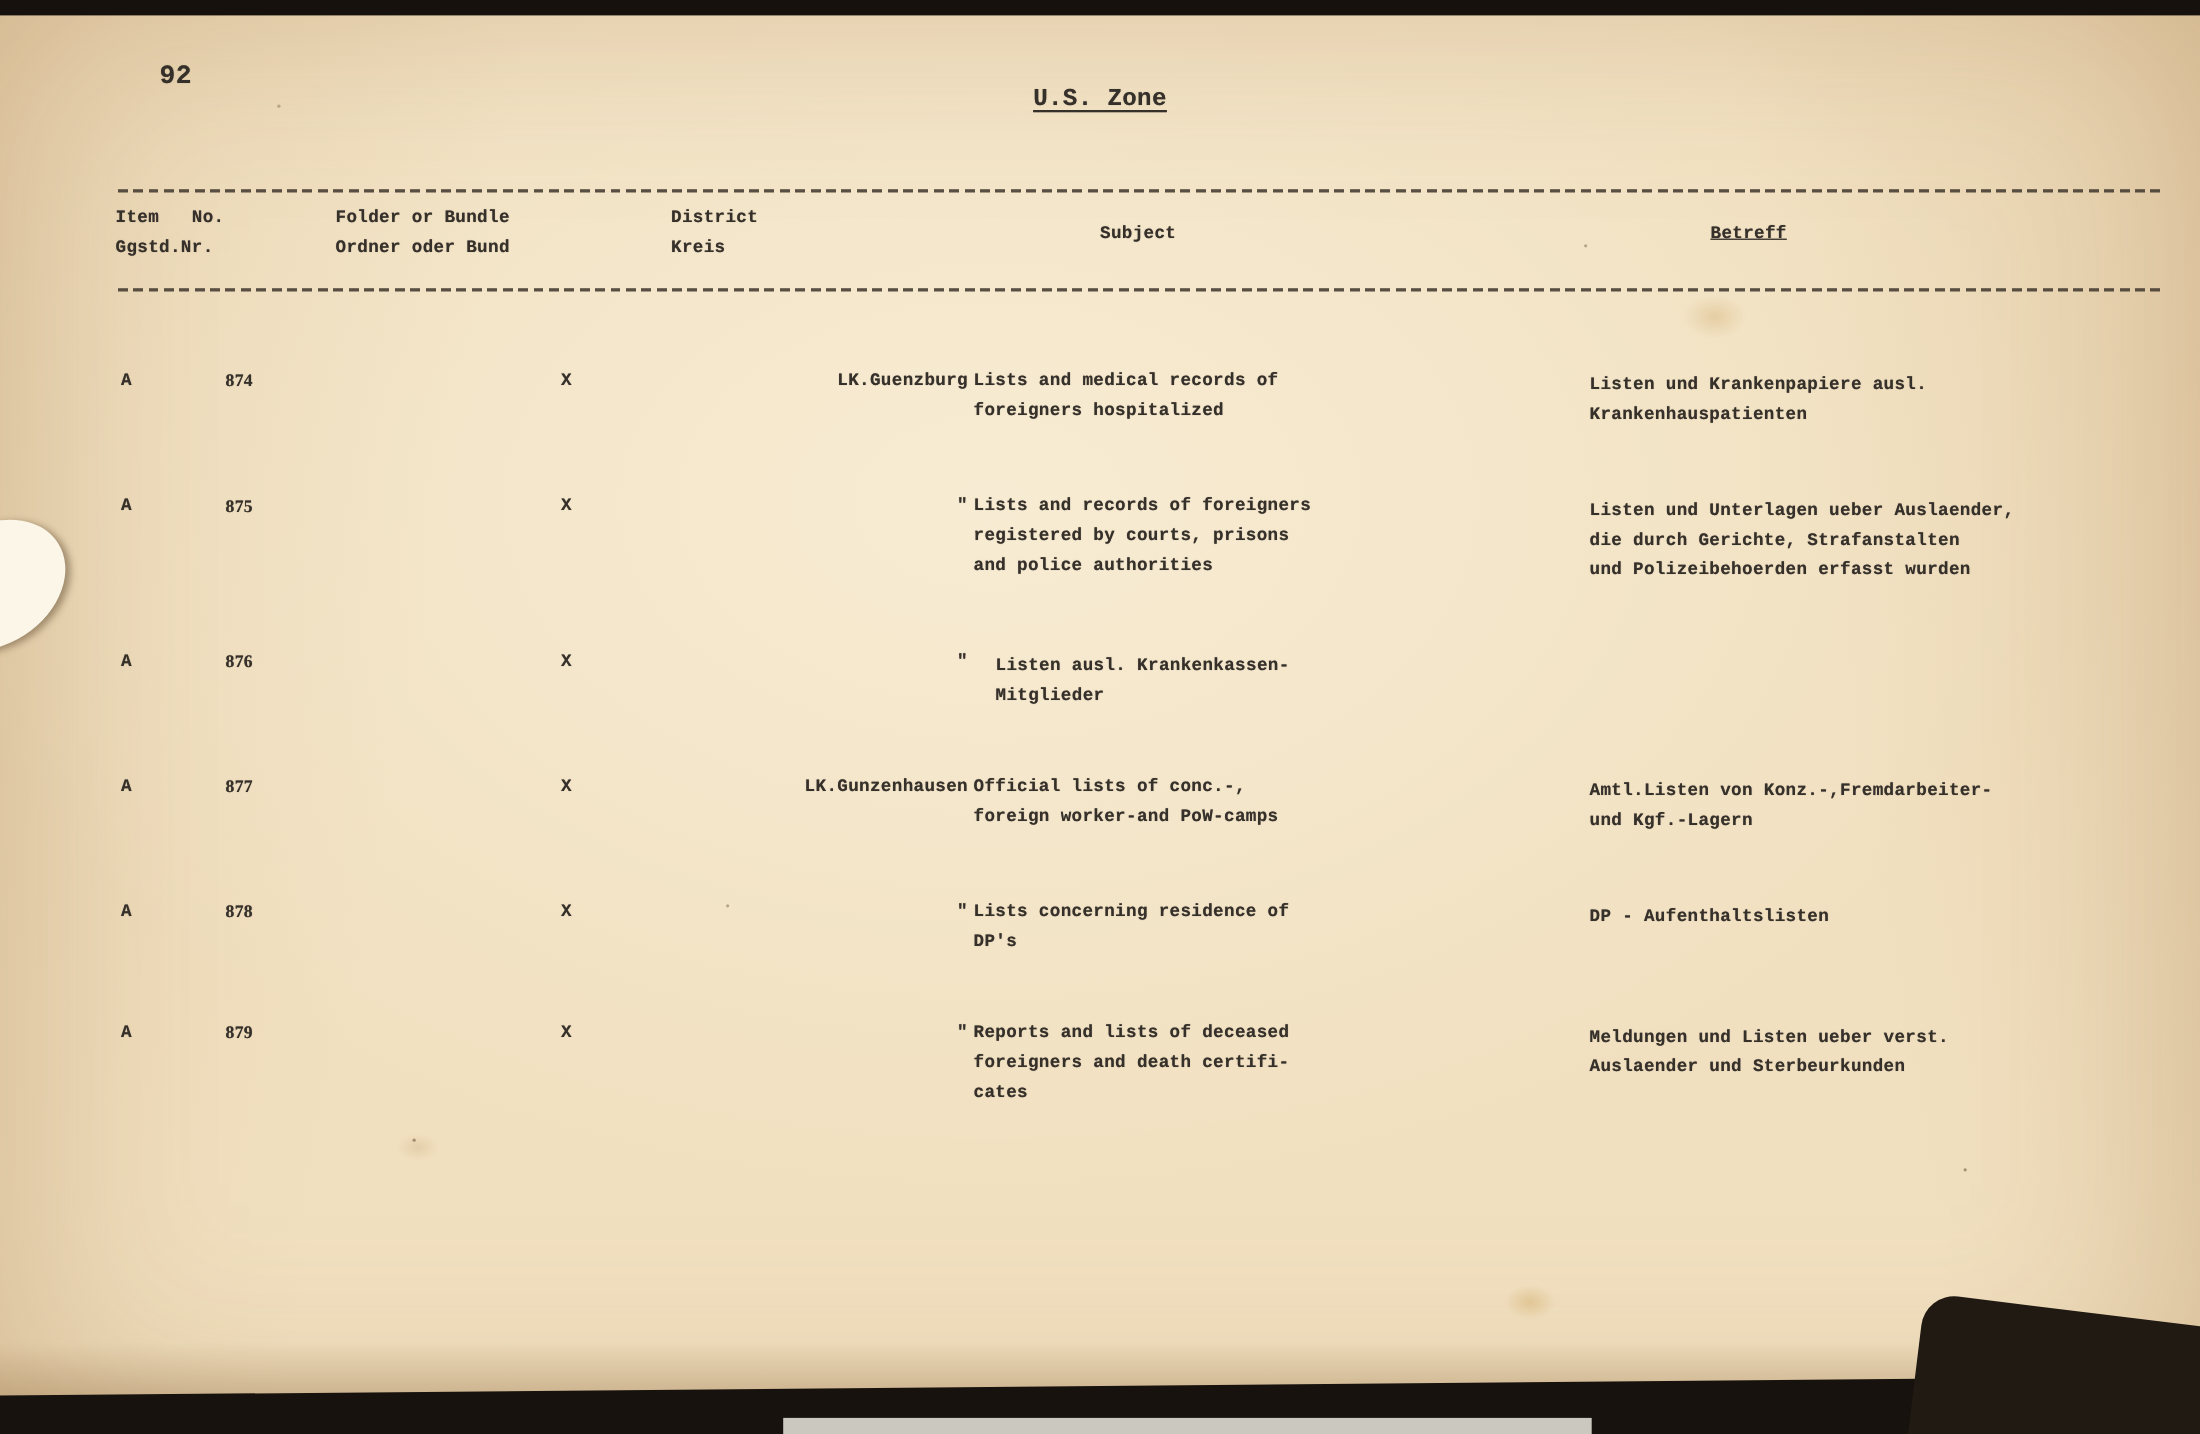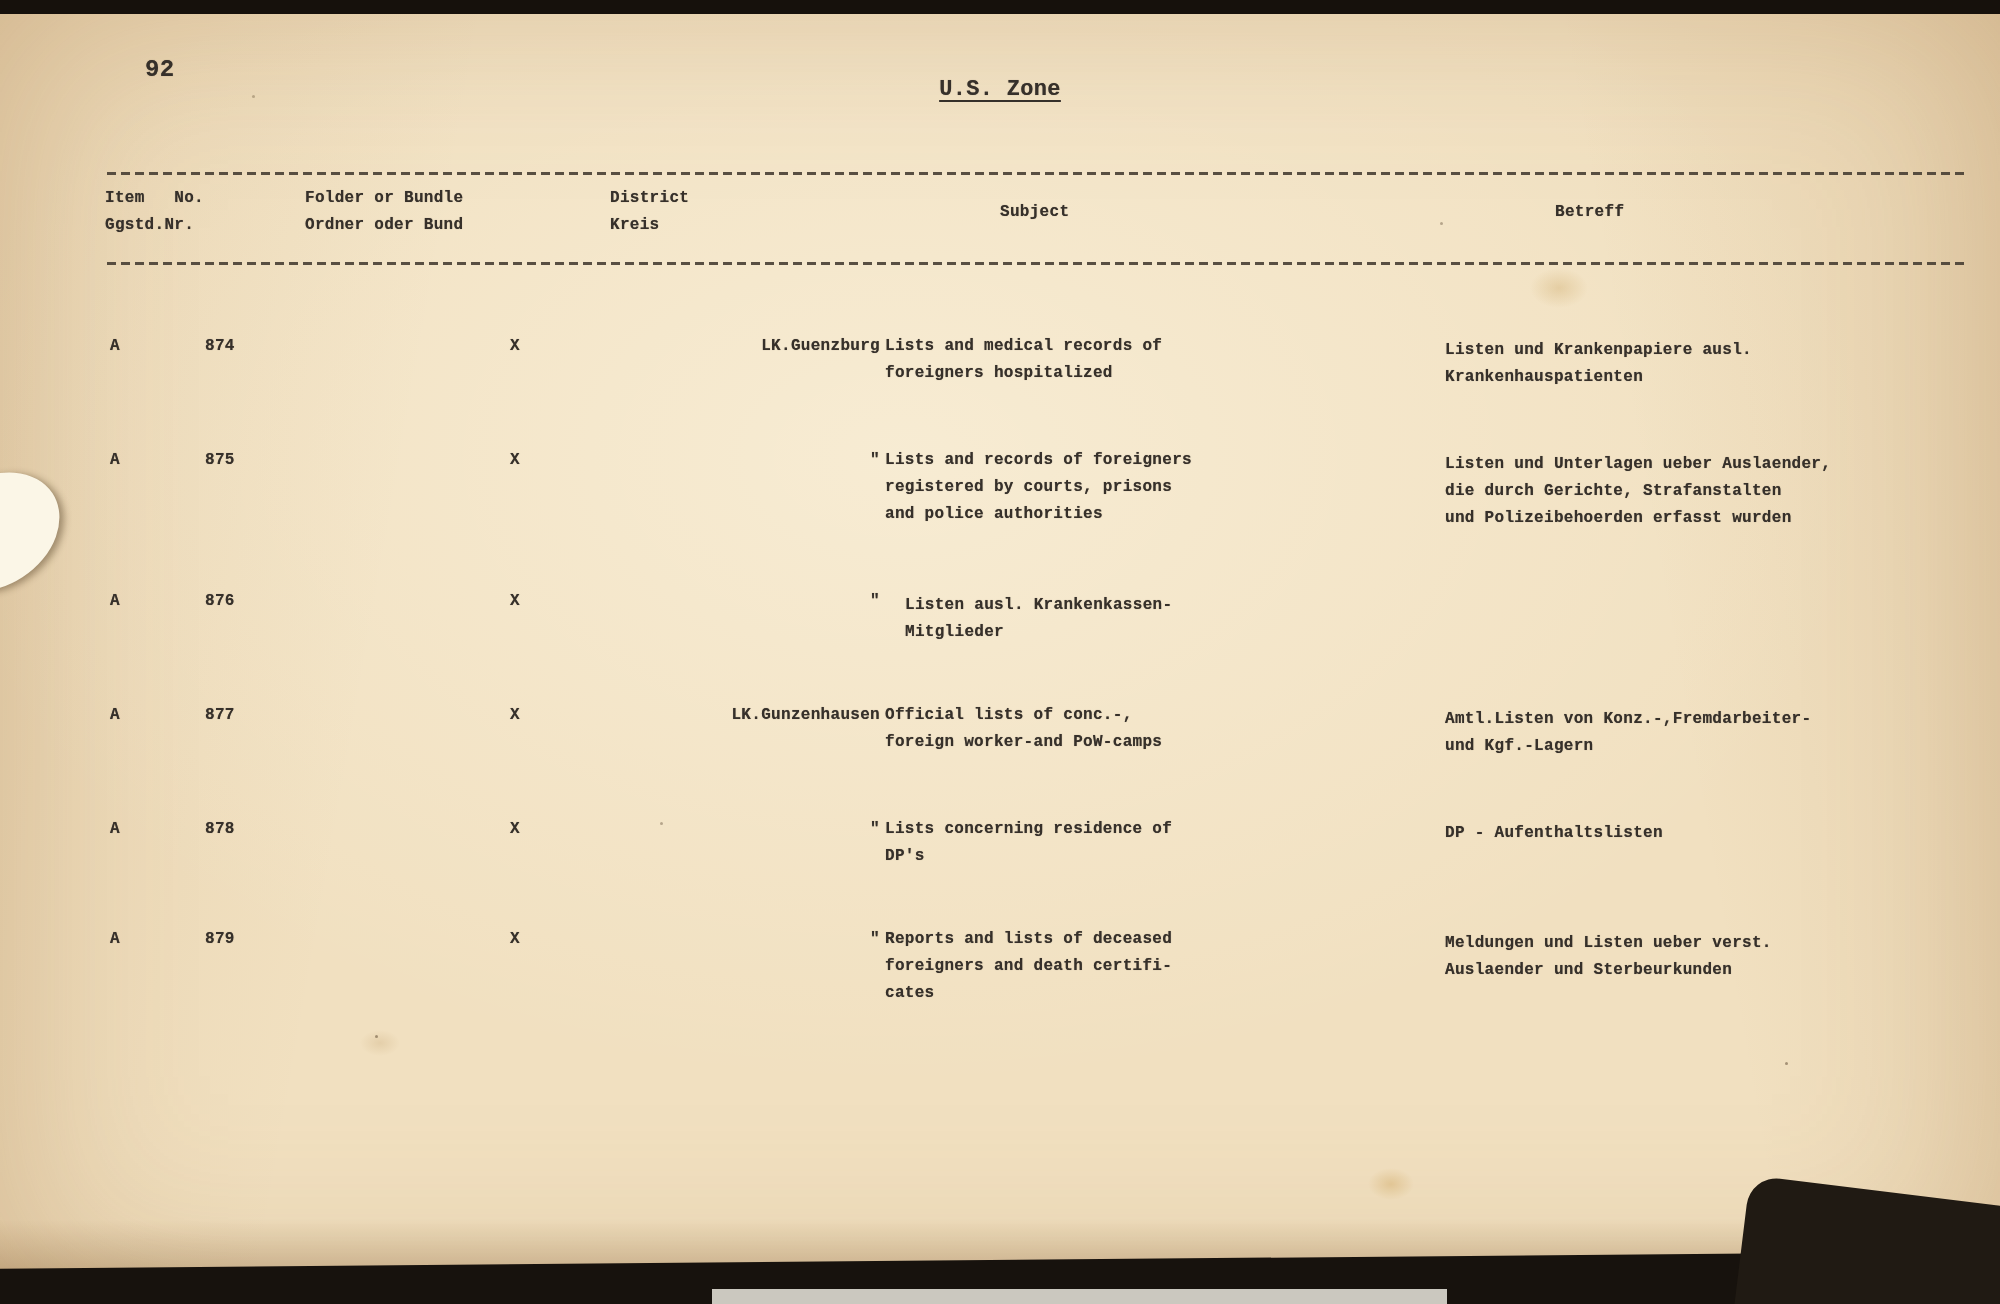"Betreff" .h-bet { text-decoration: none -> underline }
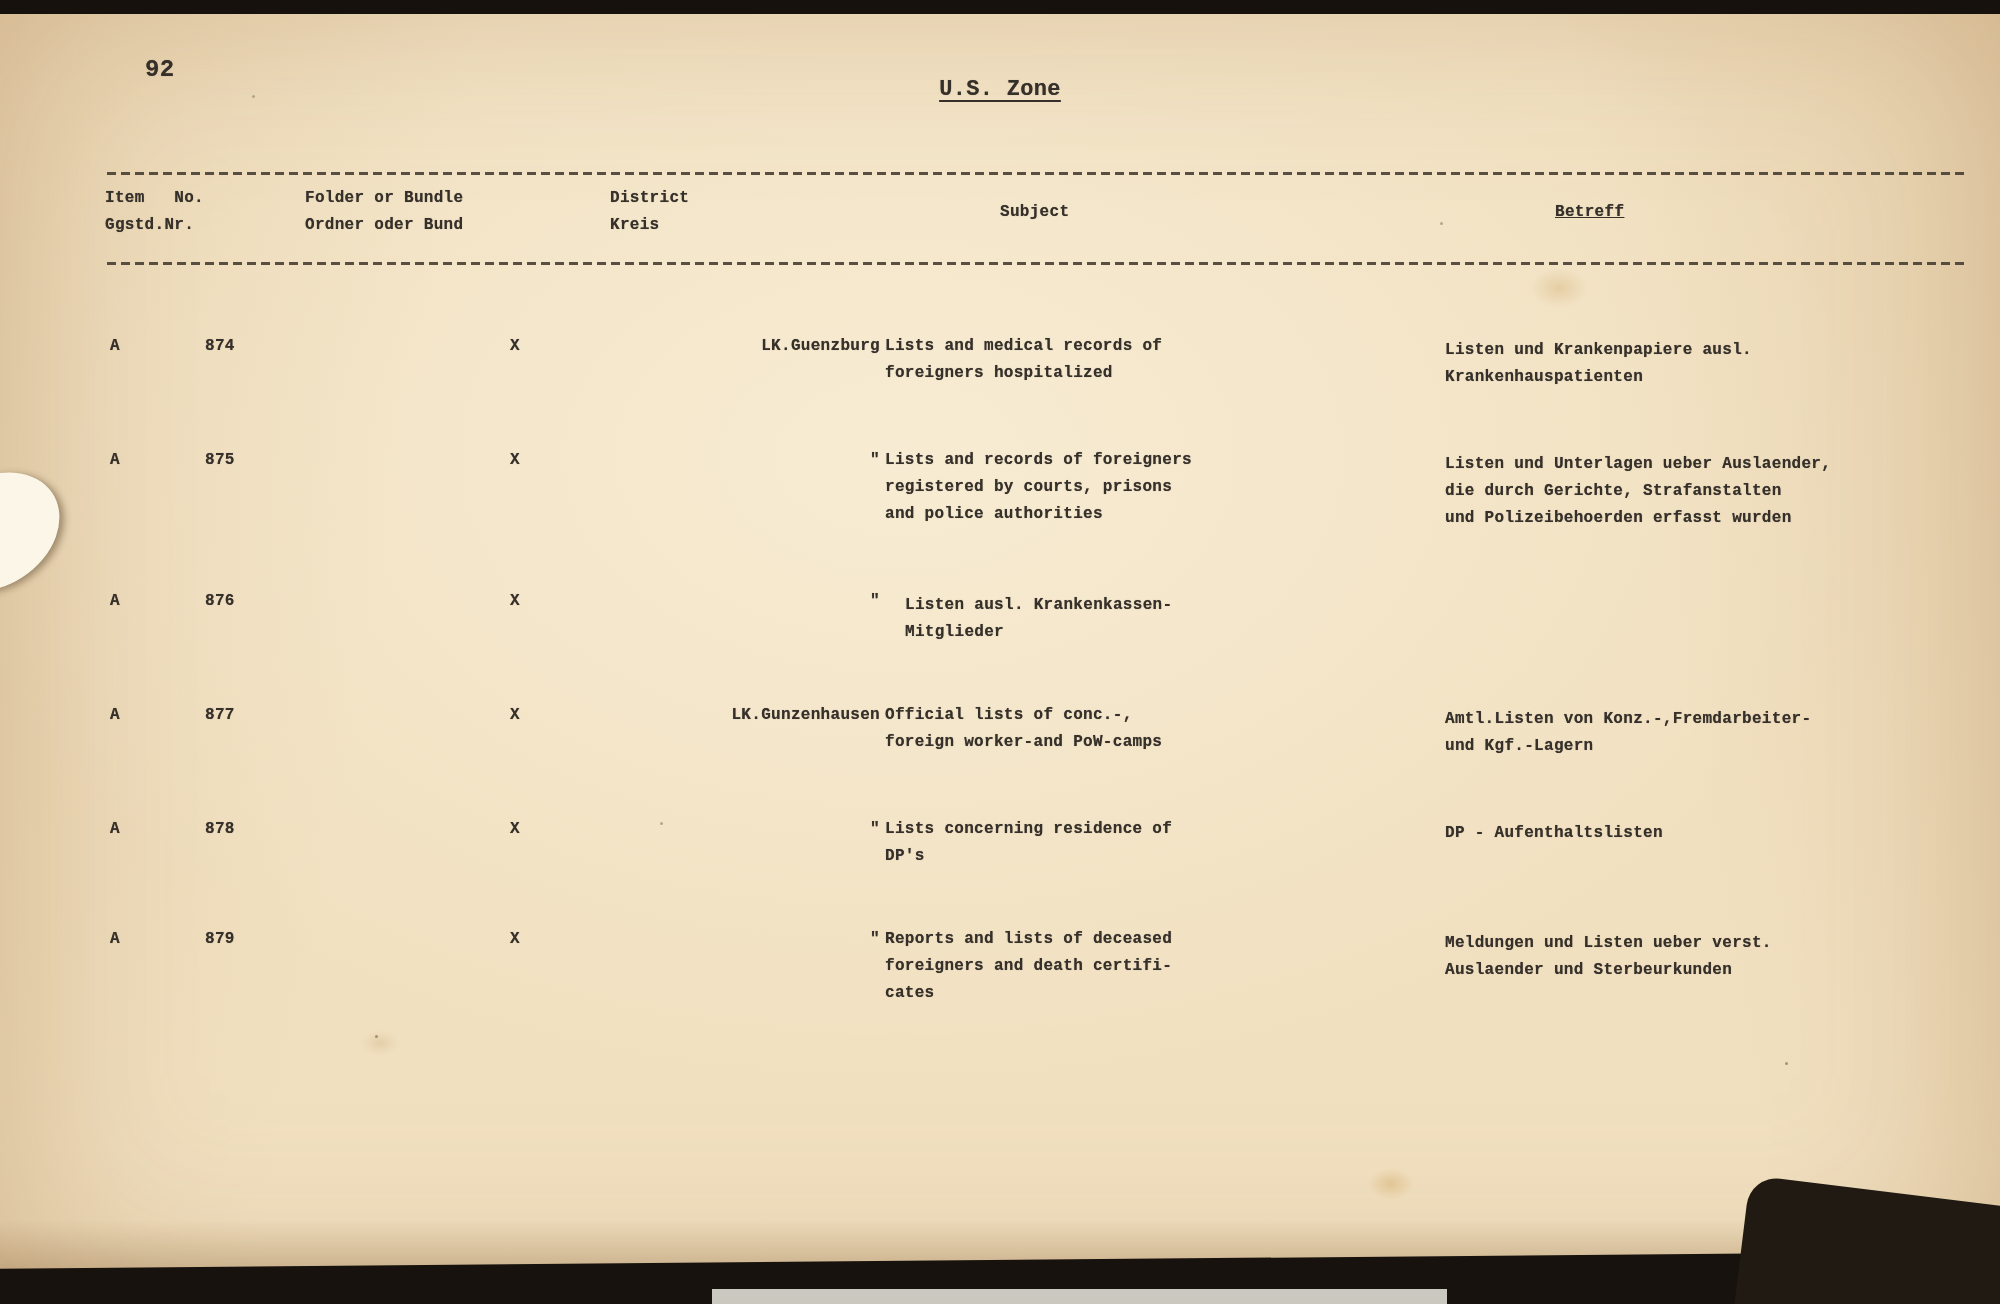"874" .c.no { font-family: none -> Liberation Serif, serif }
